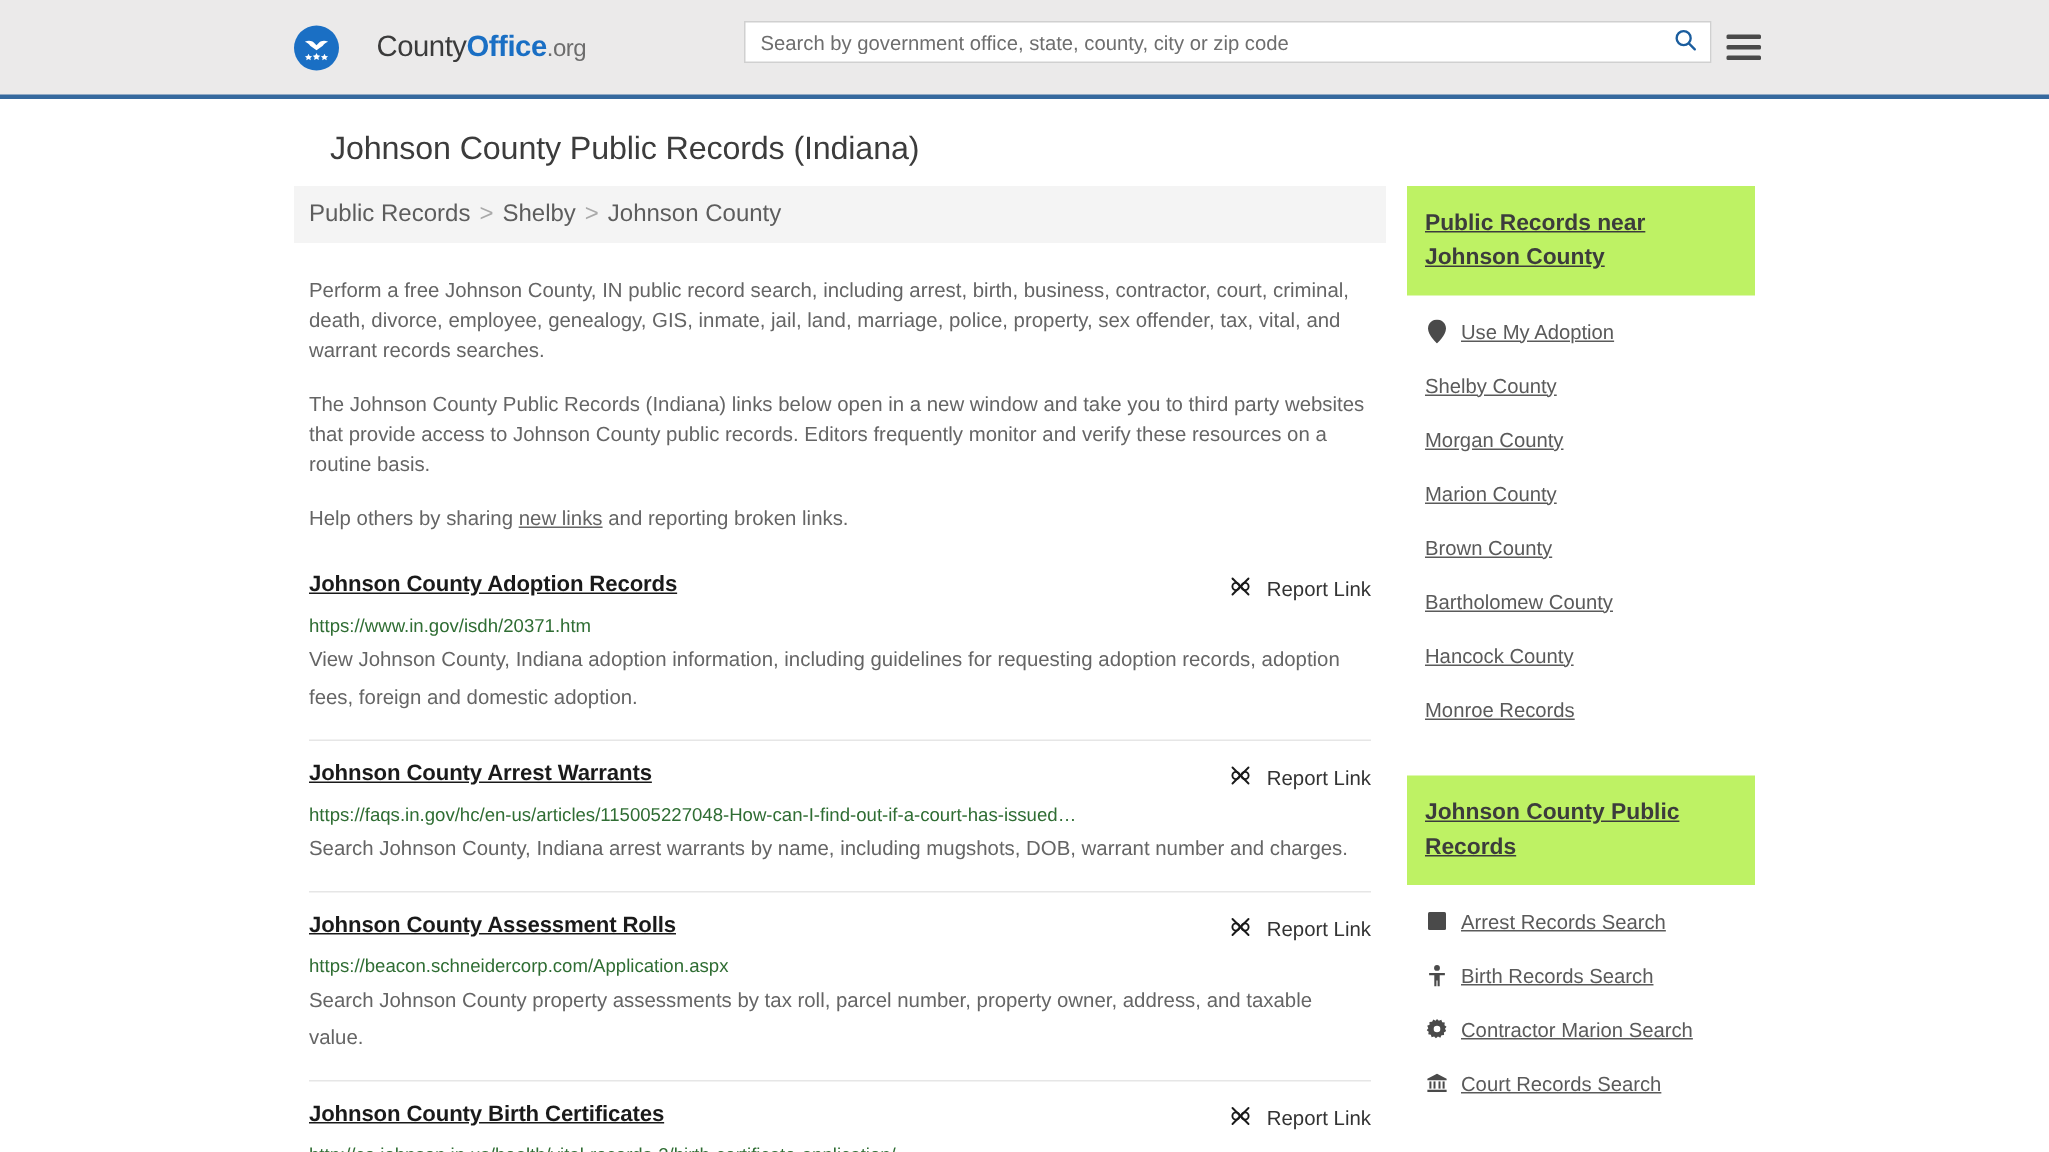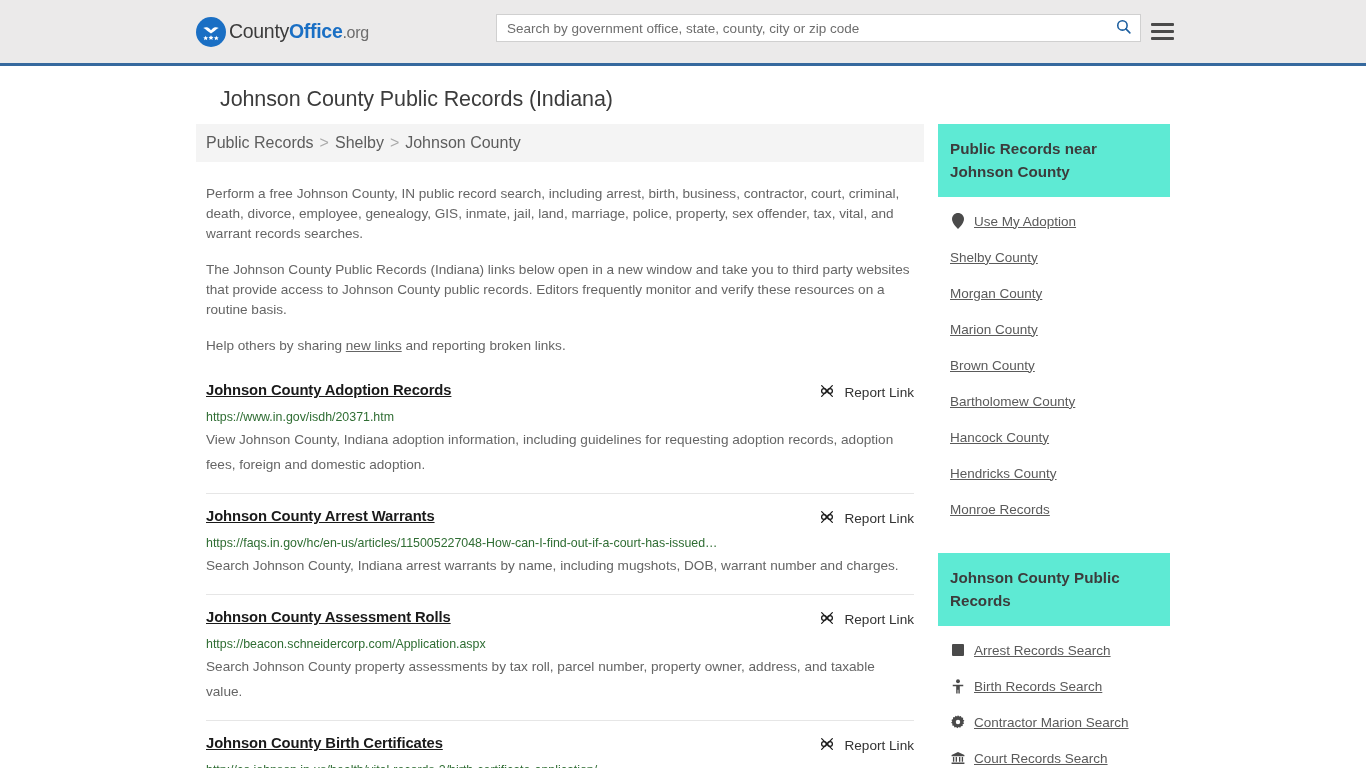"CountyOffice.org" .logo-wrap { gap: 3px -> 25px }
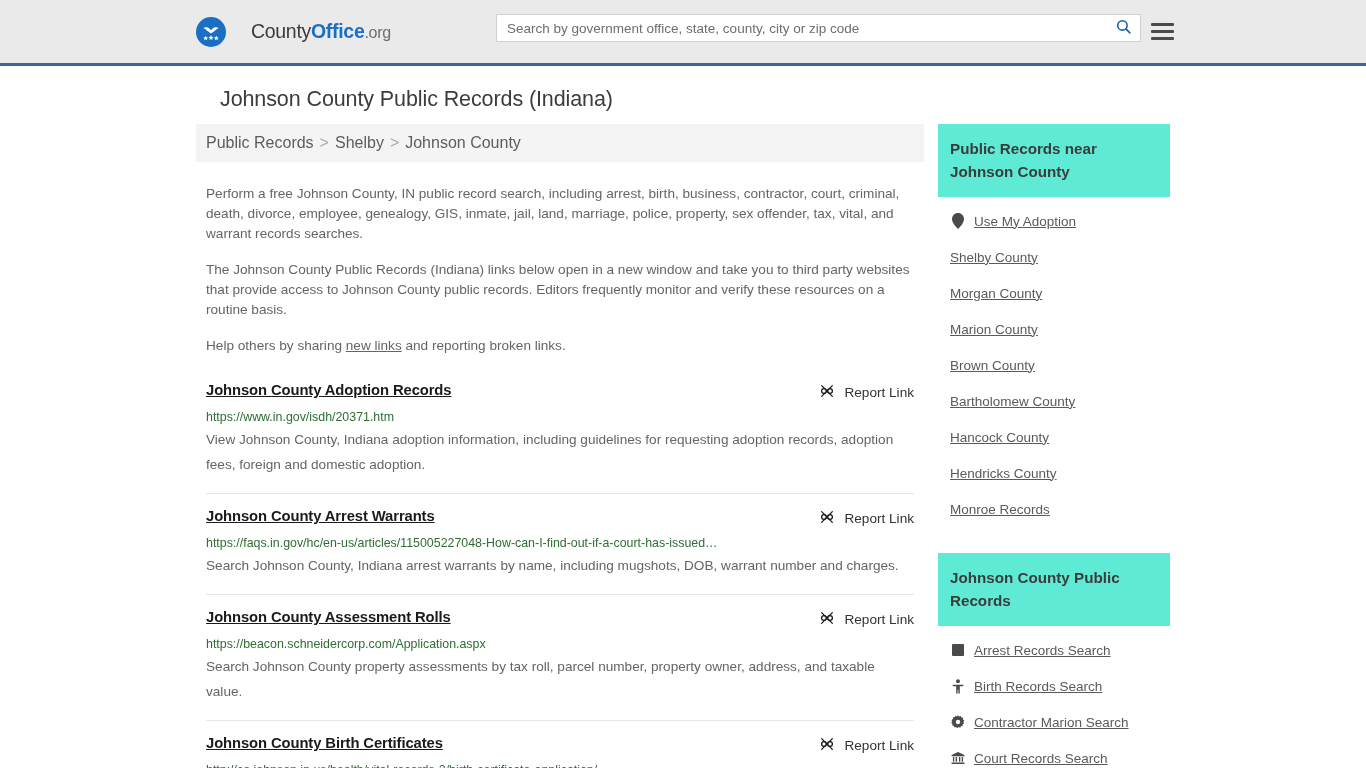"Public Records near Johnson County" .panel-head { background: #5eead4 -> #bef264; text-decoration: none -> underline }
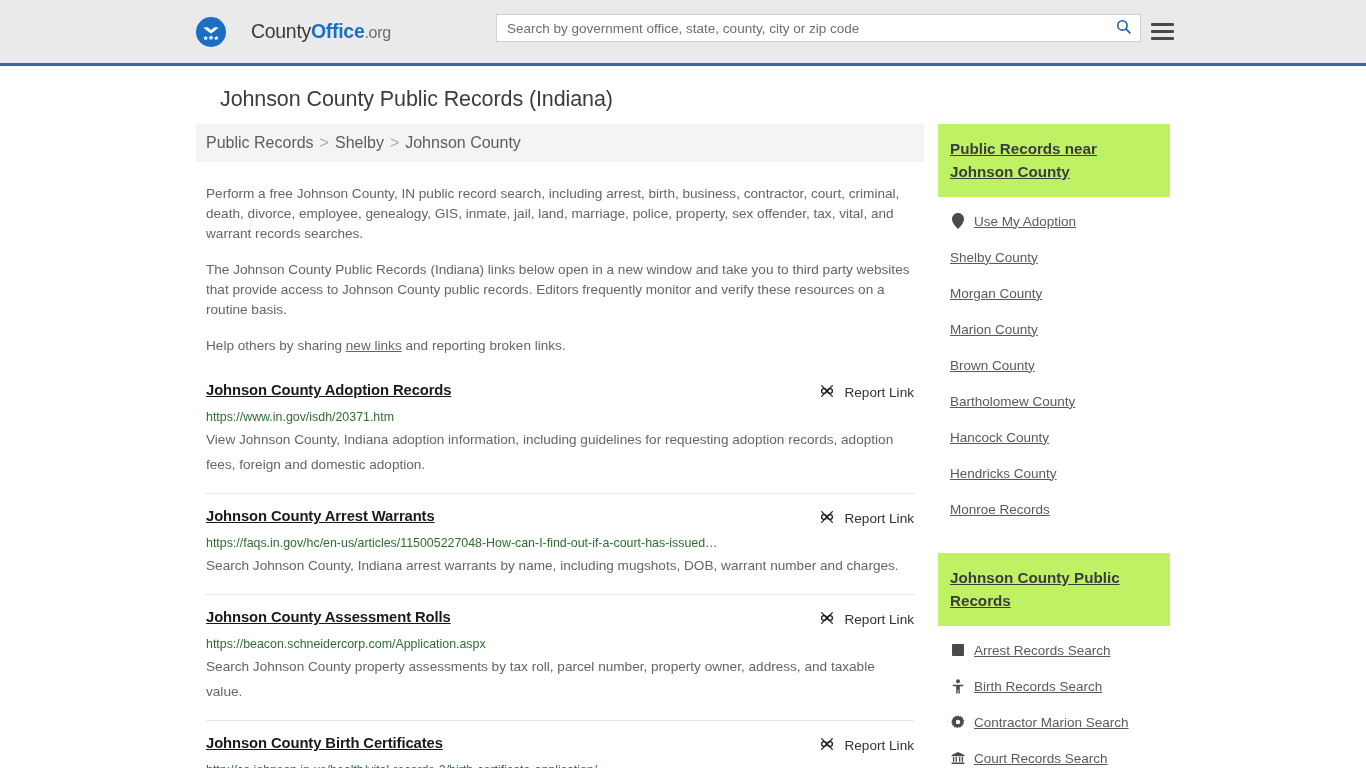"Hendricks County" div.panel-item { html: <div> <a>Hendricks County</a> </div> -> none }
